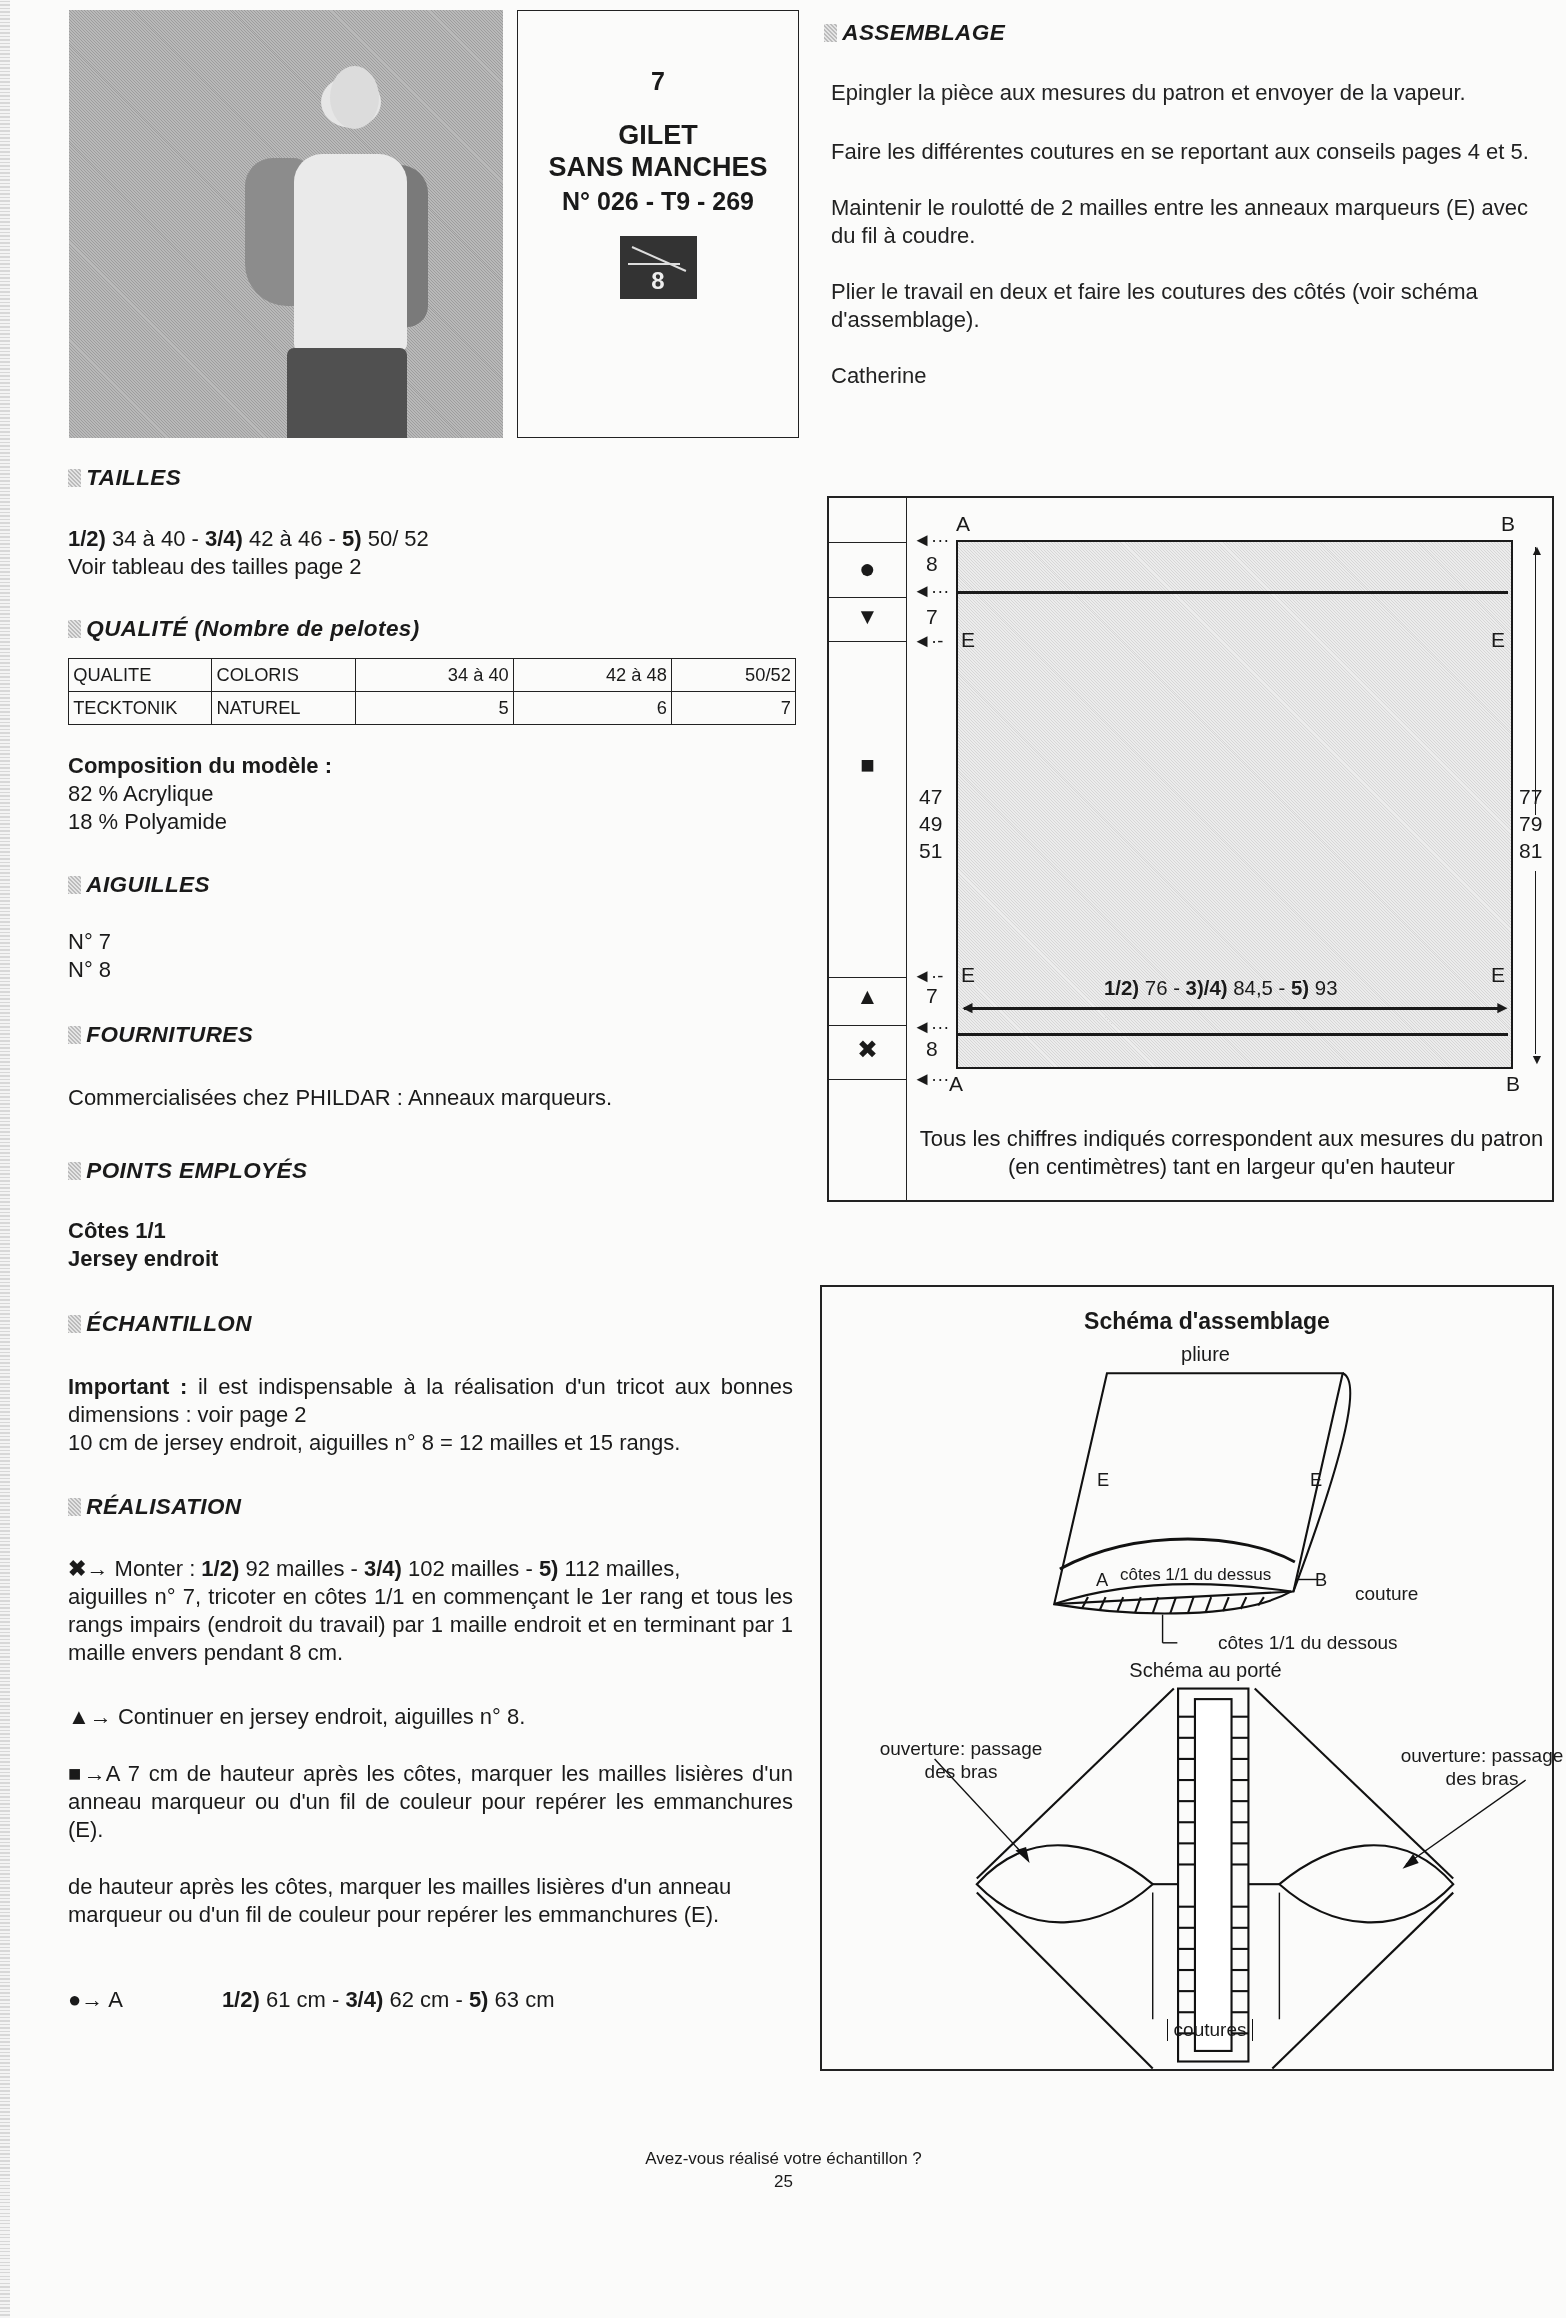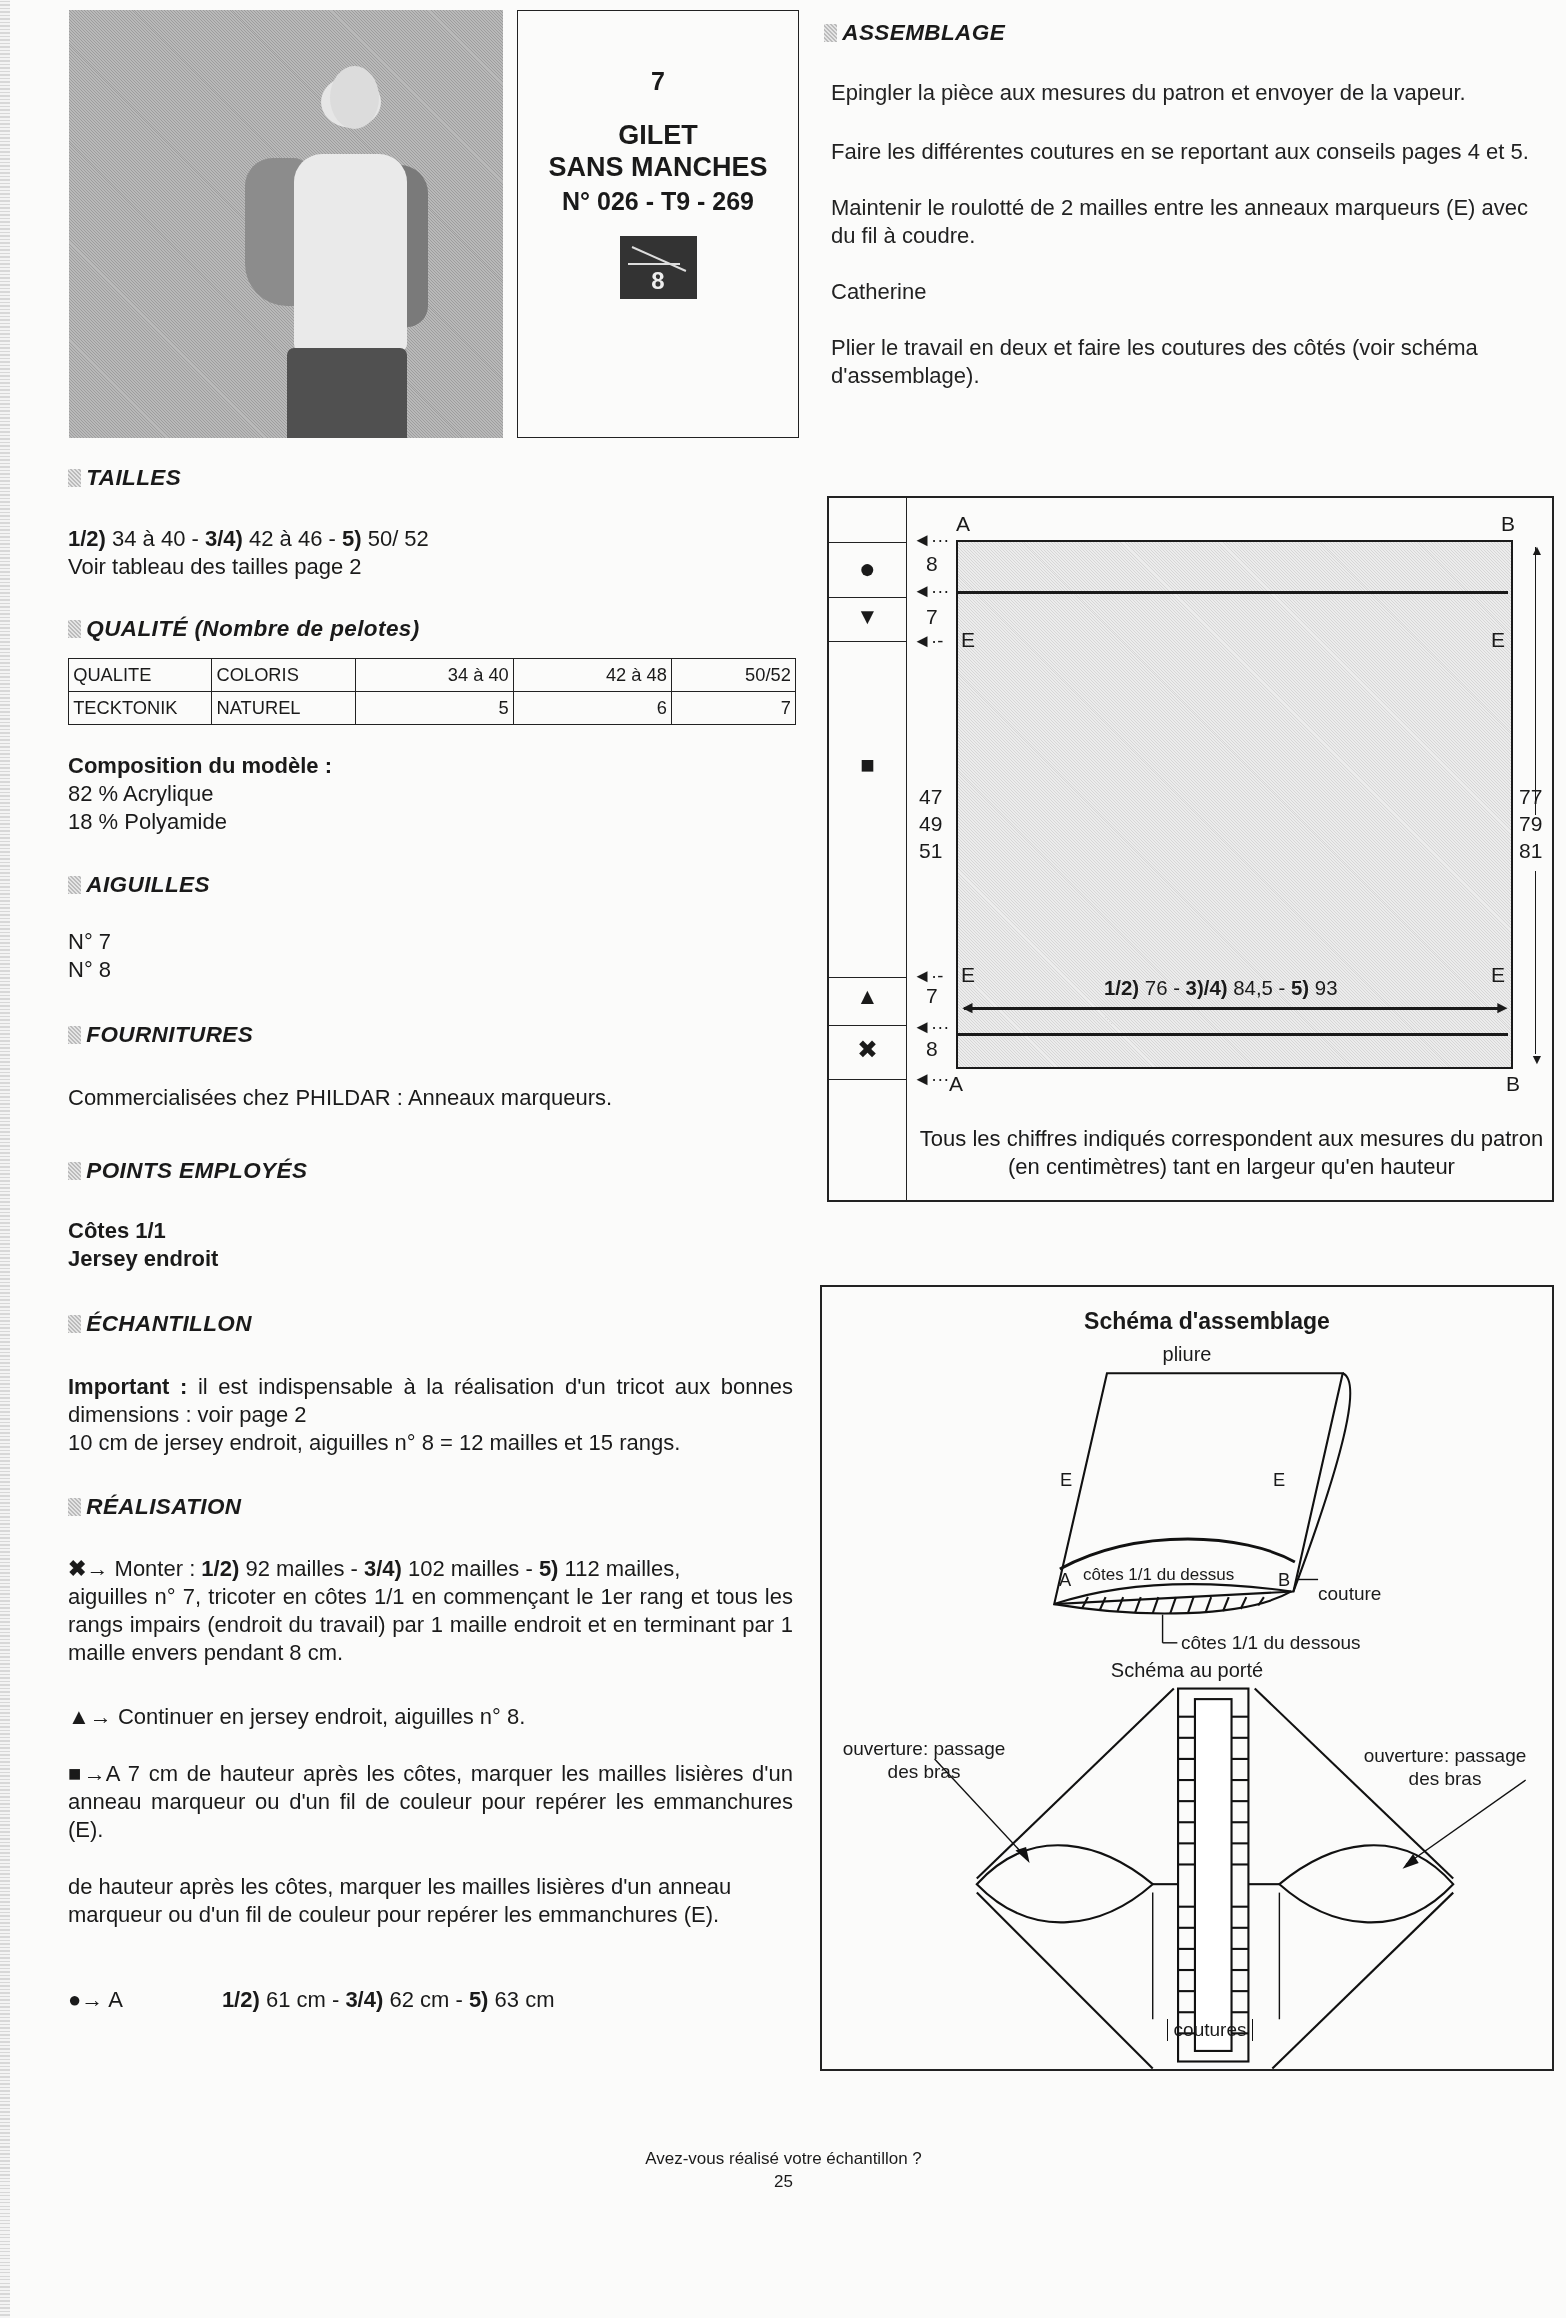"Catherine" p { order: before "Plier le travail en deux" -> after "Plier le travail en deux" }
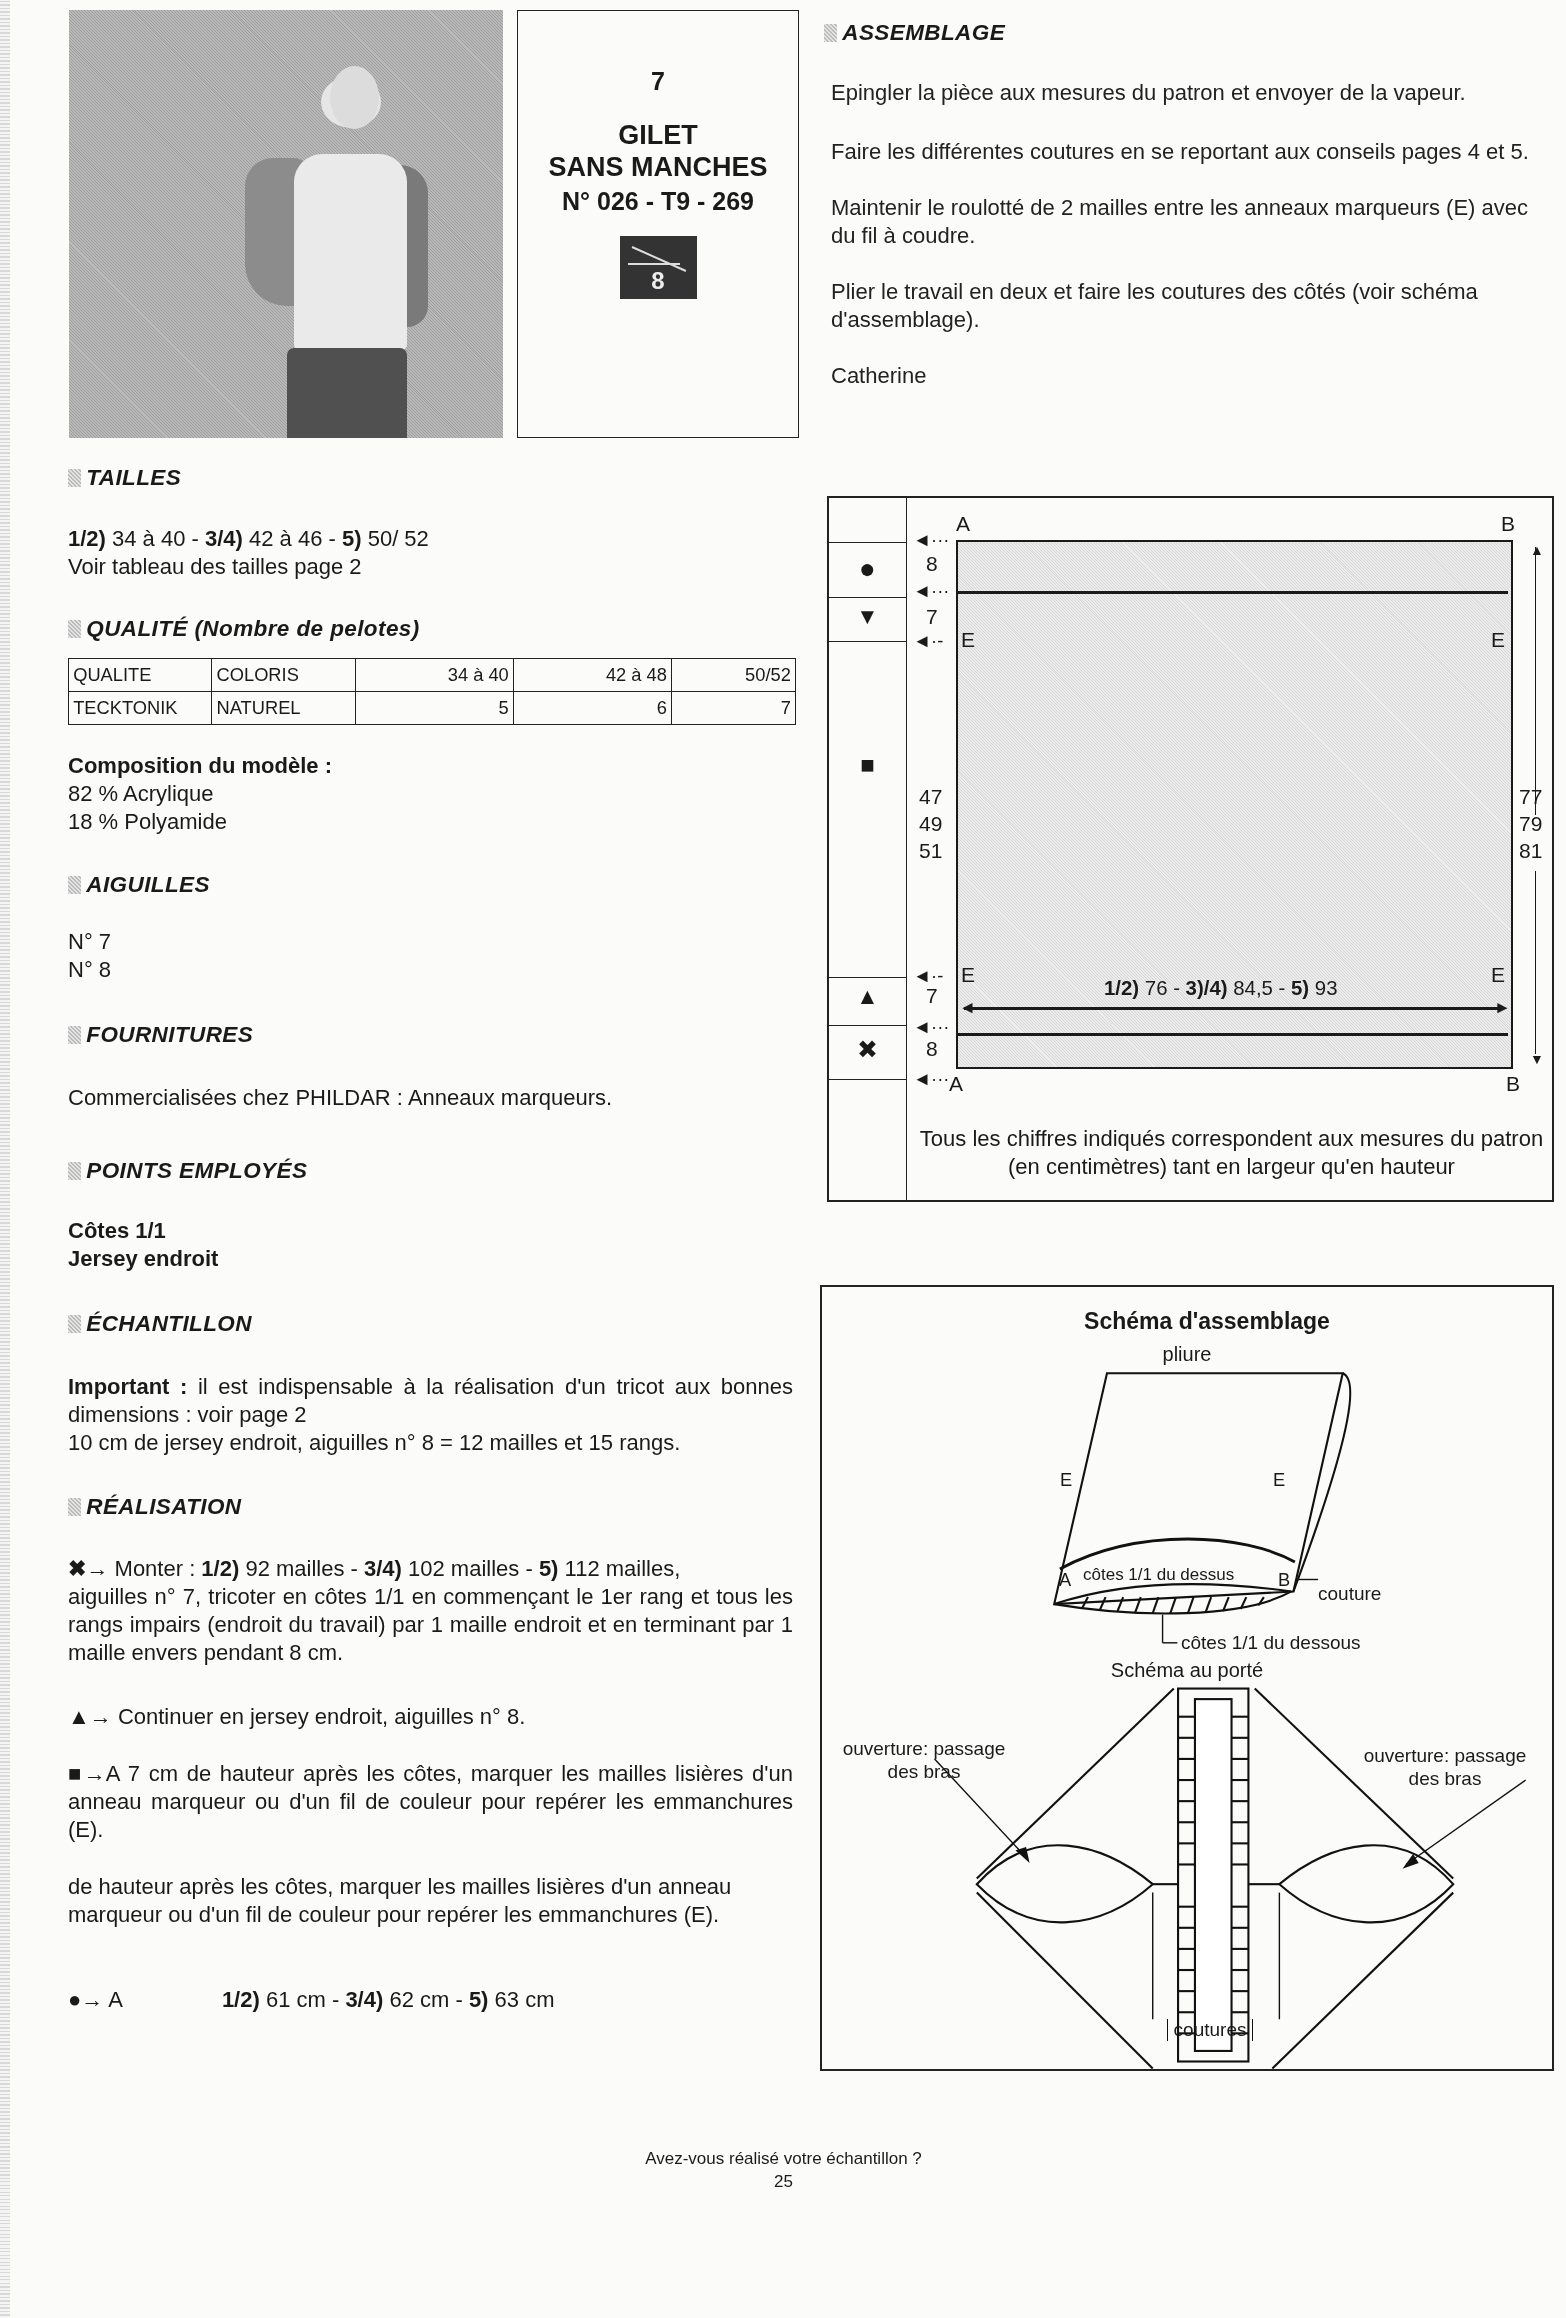"pliure" .asm .sub { padding-left: none -> 37px }
